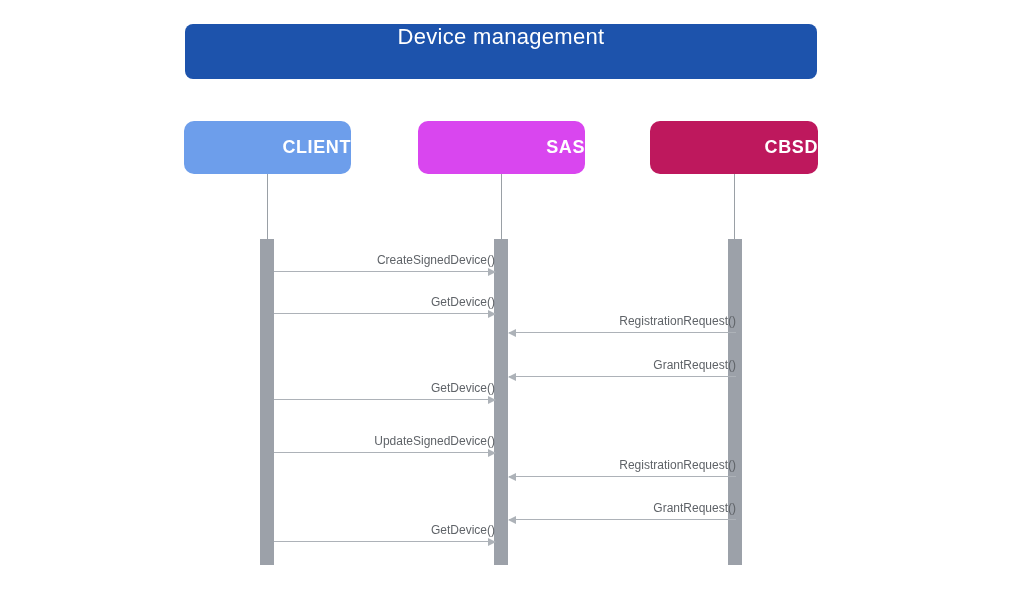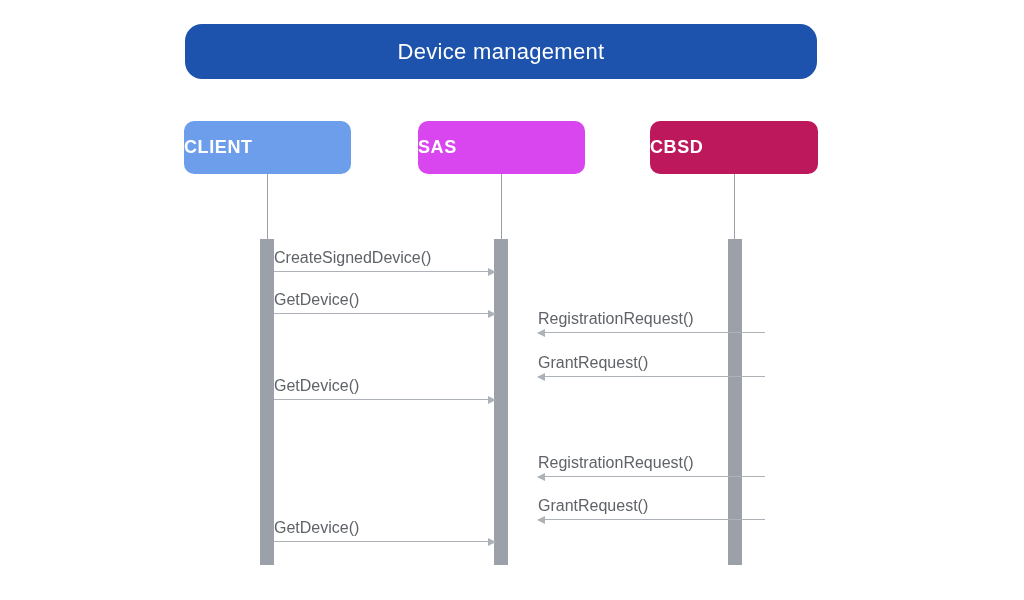"Device management" .banner { align-items: center -> none; border-radius: 17px -> 8px }
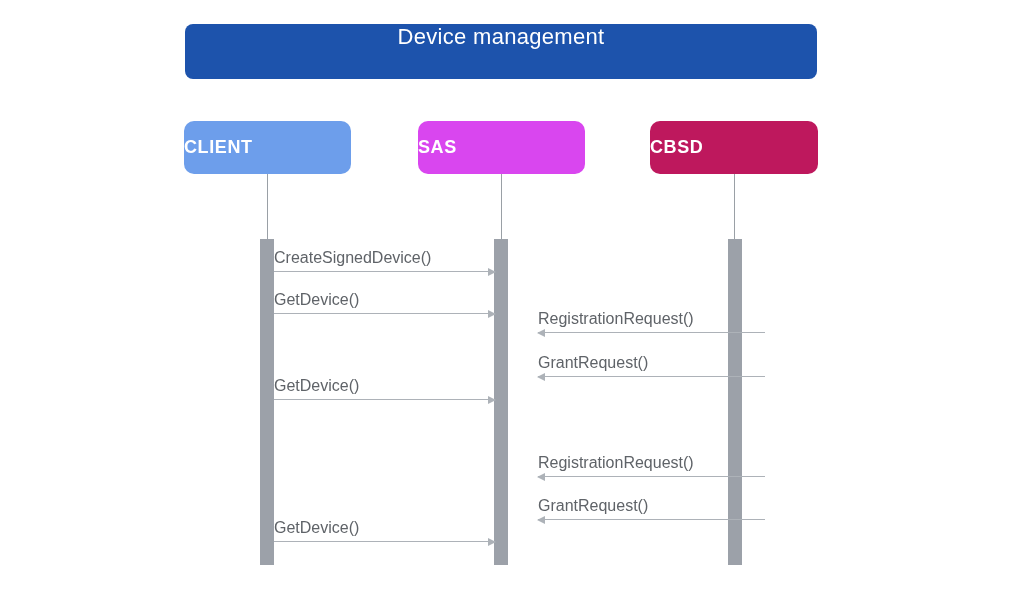"CLIENT" .actor { justify-content: flex-start -> flex-end }
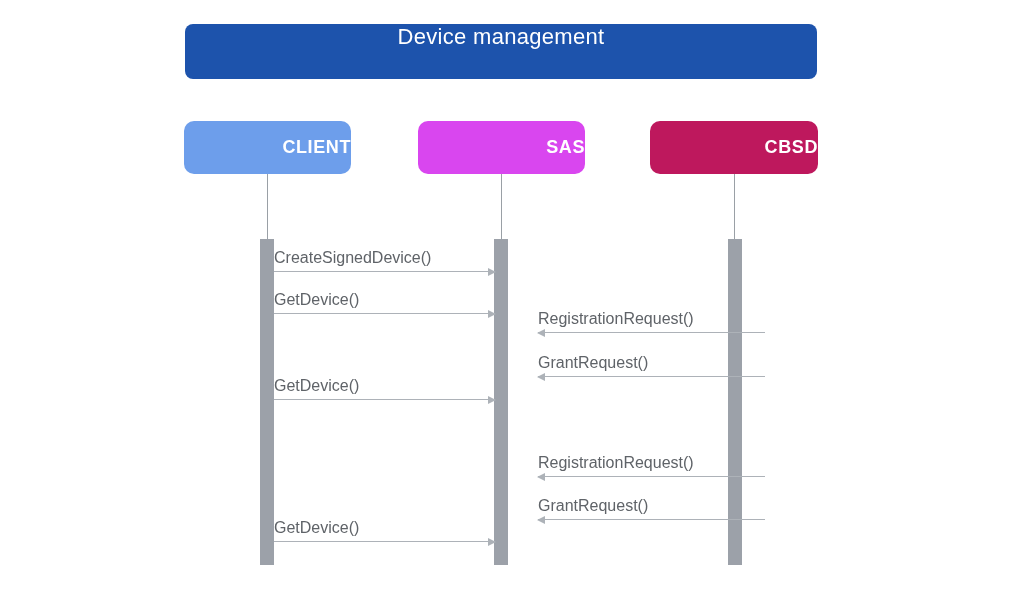"CreateSignedDevice()" .msg .label { font-size: 16px -> 12px; text-align: left -> right }
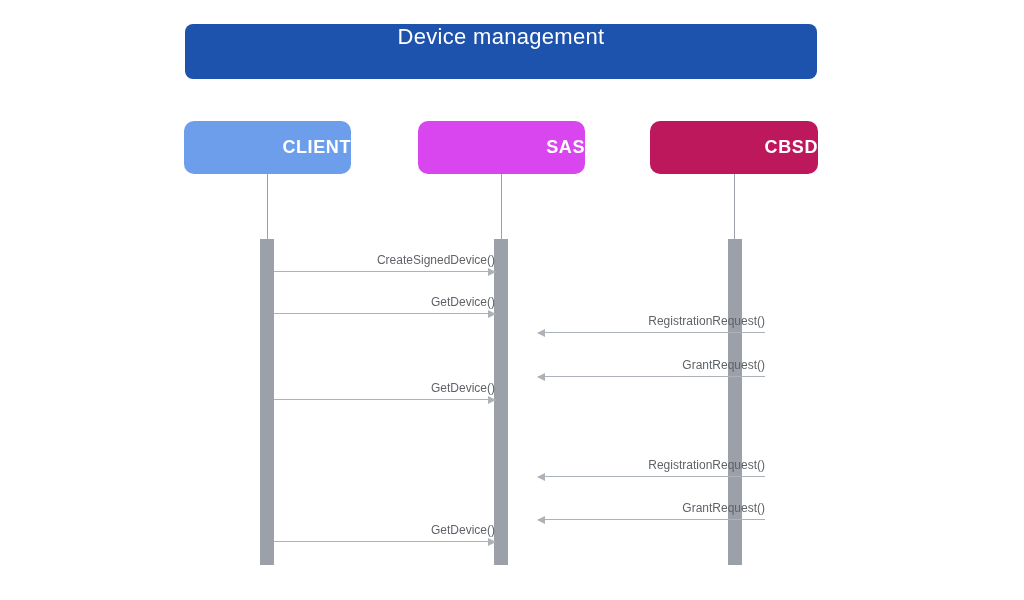"RegistrationRequest()" .msg.b2s { margin-left: 29px -> none }
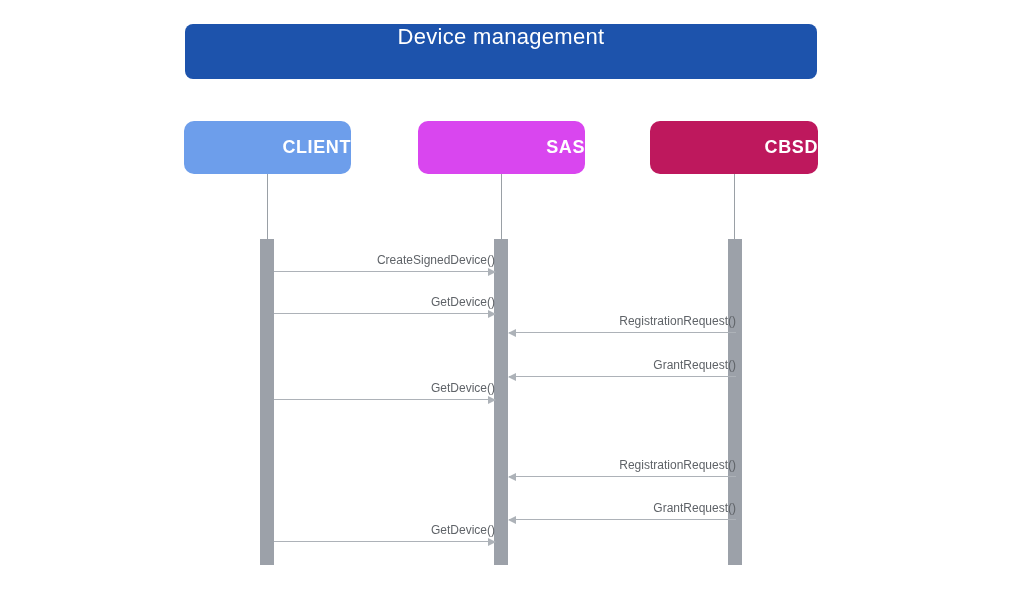"UpdateSignedDevice()" div.msg { html: none -> <div> <div>UpdateSignedDevice()</div> <div></div> <div></div> </div> }
